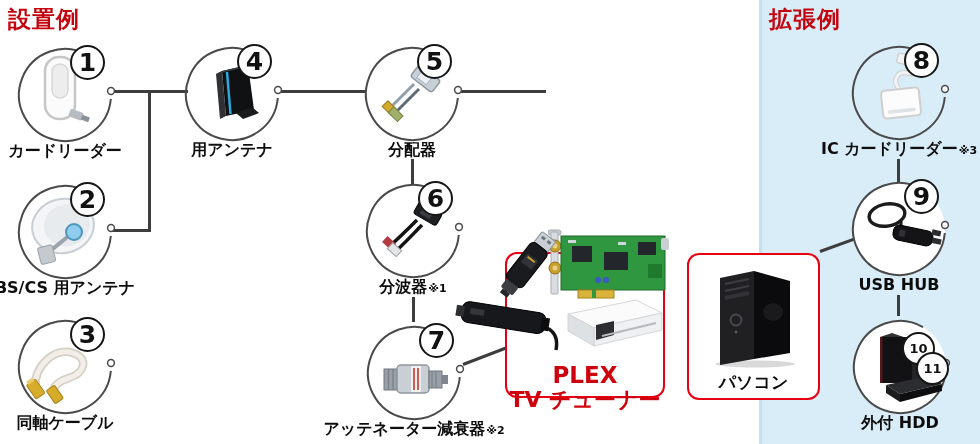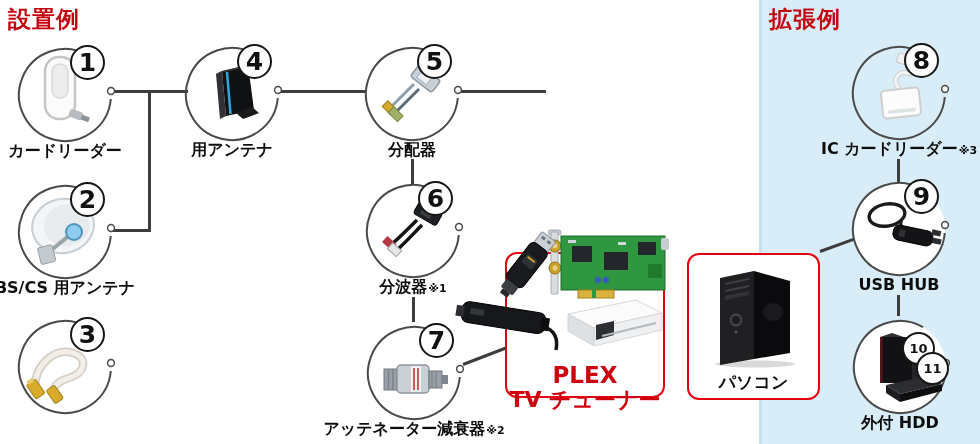"同軸ケーブル" div.nlabel { html: none -> <div><span>同軸ケーブル</span></div> }
